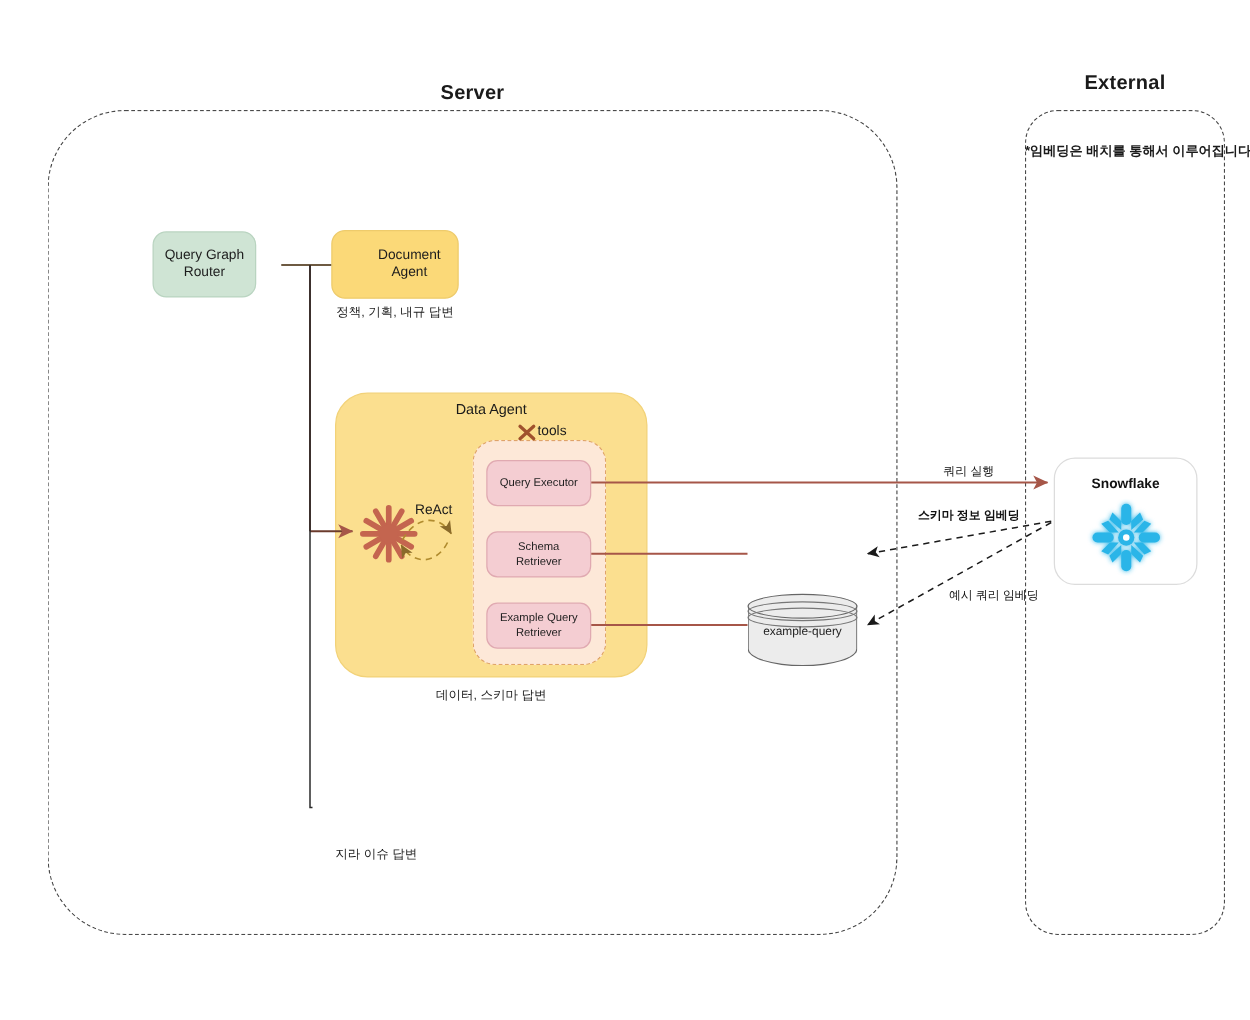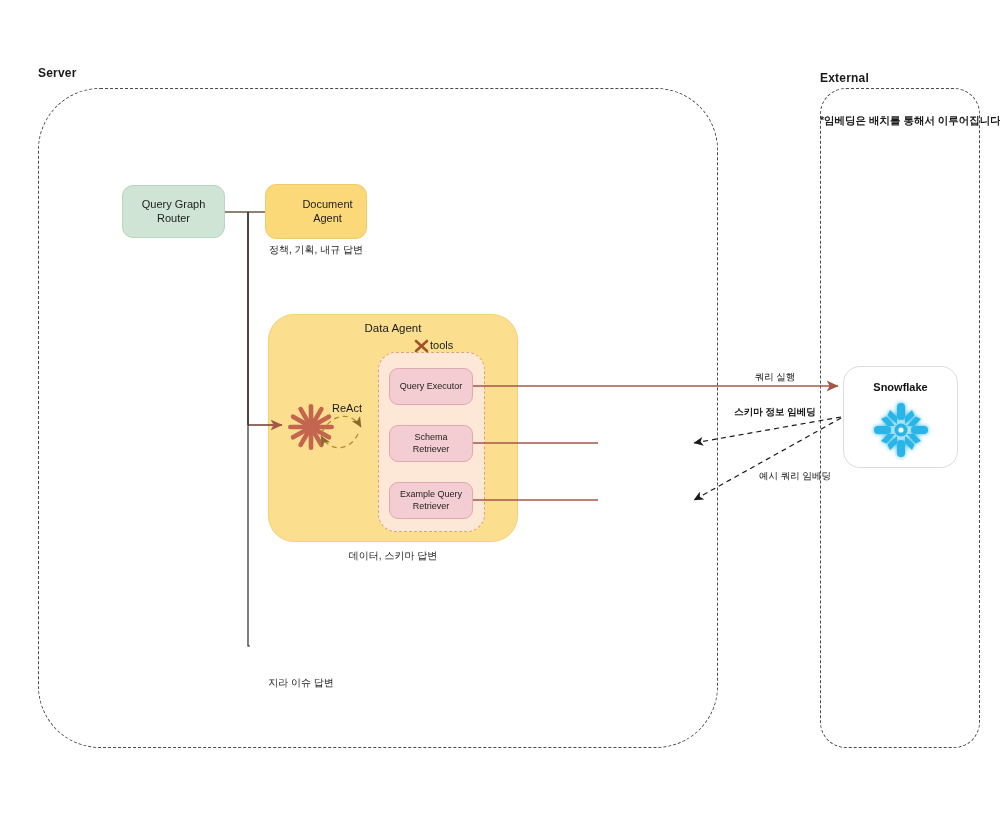"Server" .zone-title { font-size: 12px -> 16px; text-align: left -> center }
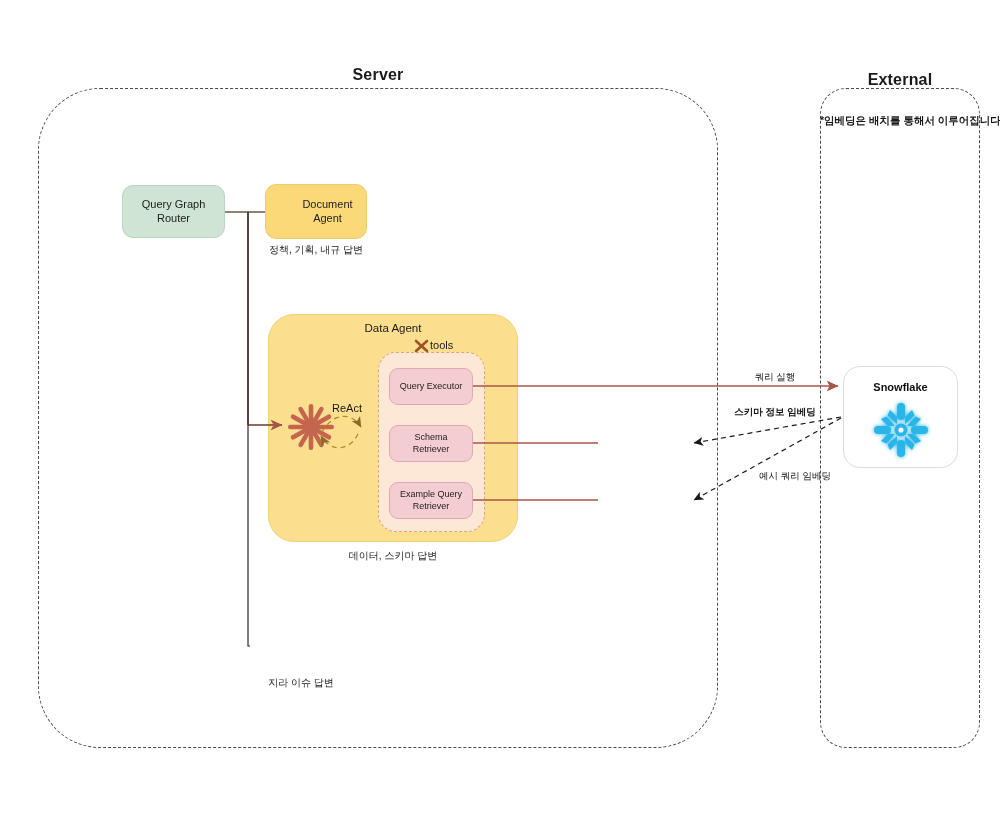"External" div.zone-title { top: 71px -> 58px }
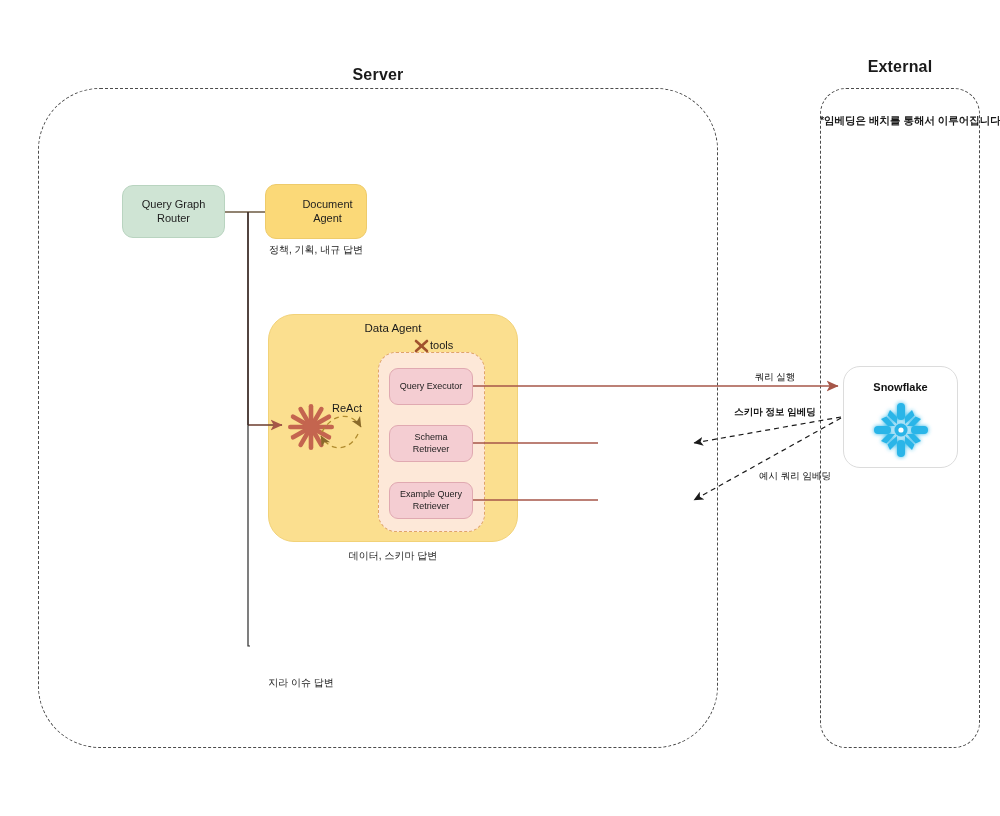"Query Graph Router" div.node { width: 103px -> 83px }
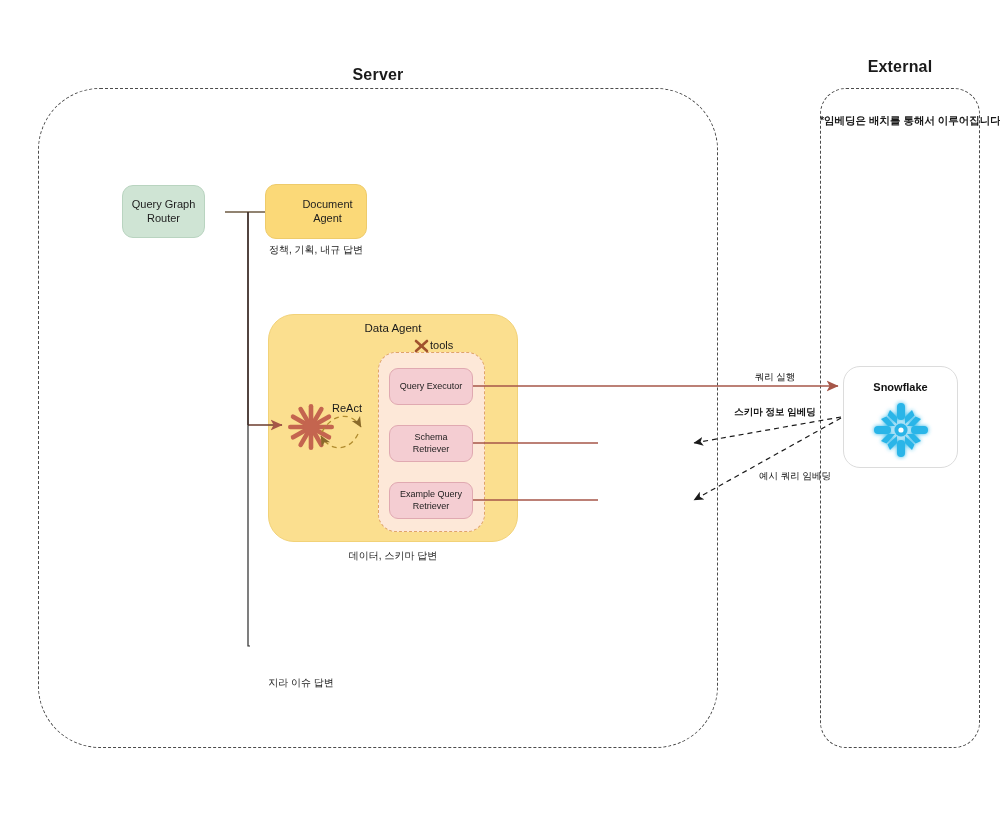"example-query" div.cyl { html: none -> <div> <div></div> <div></div> <div></div> <div></div> <div>example-query</div> </div> }
